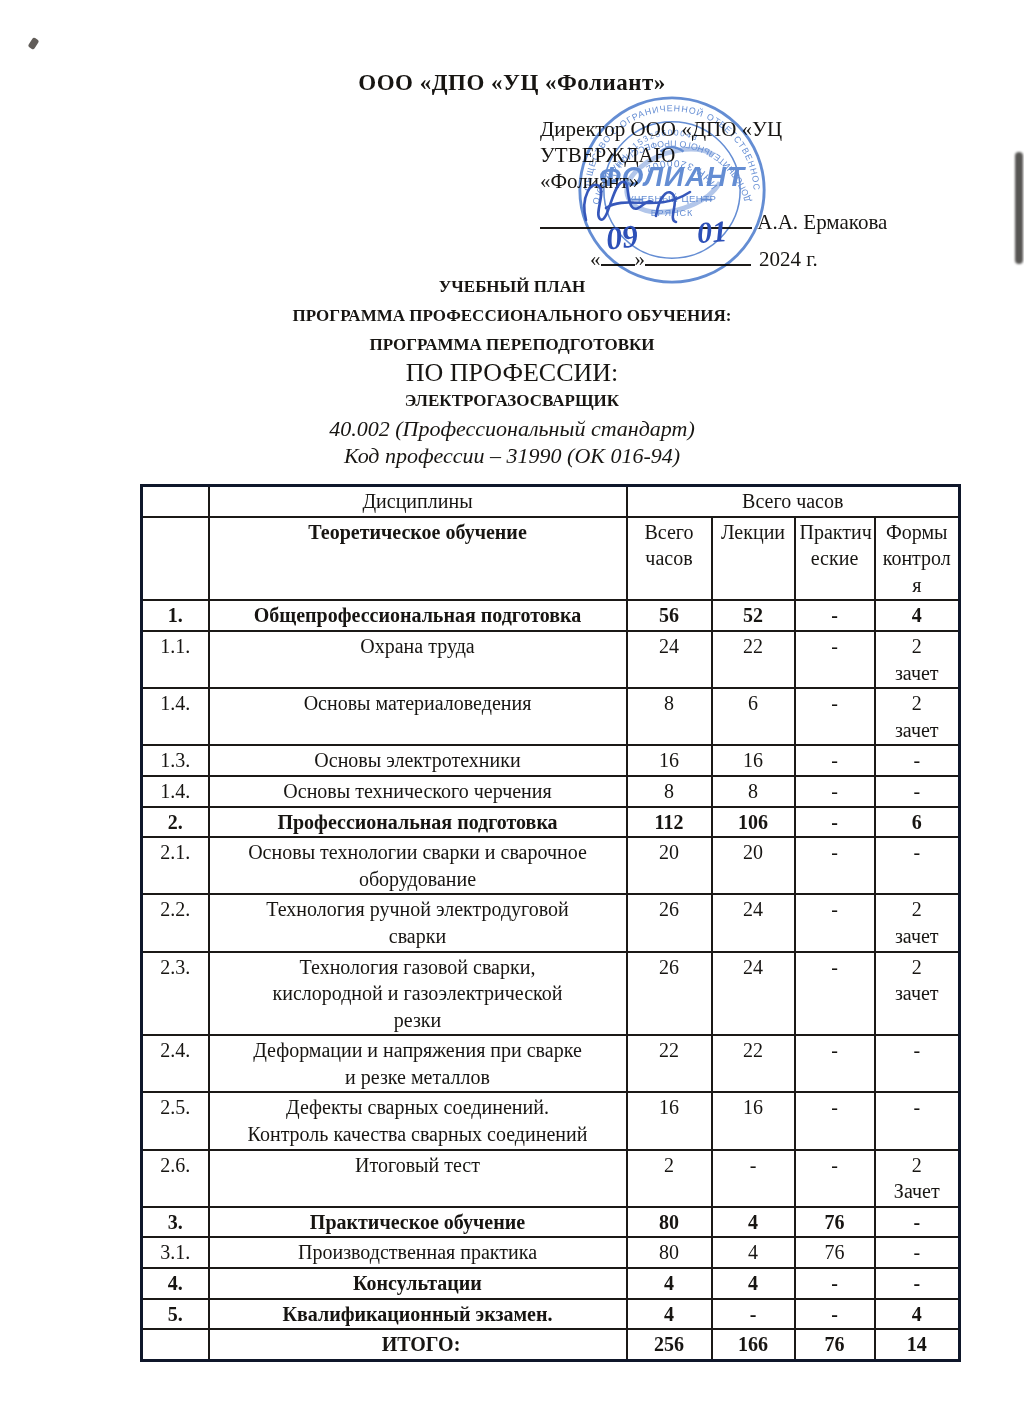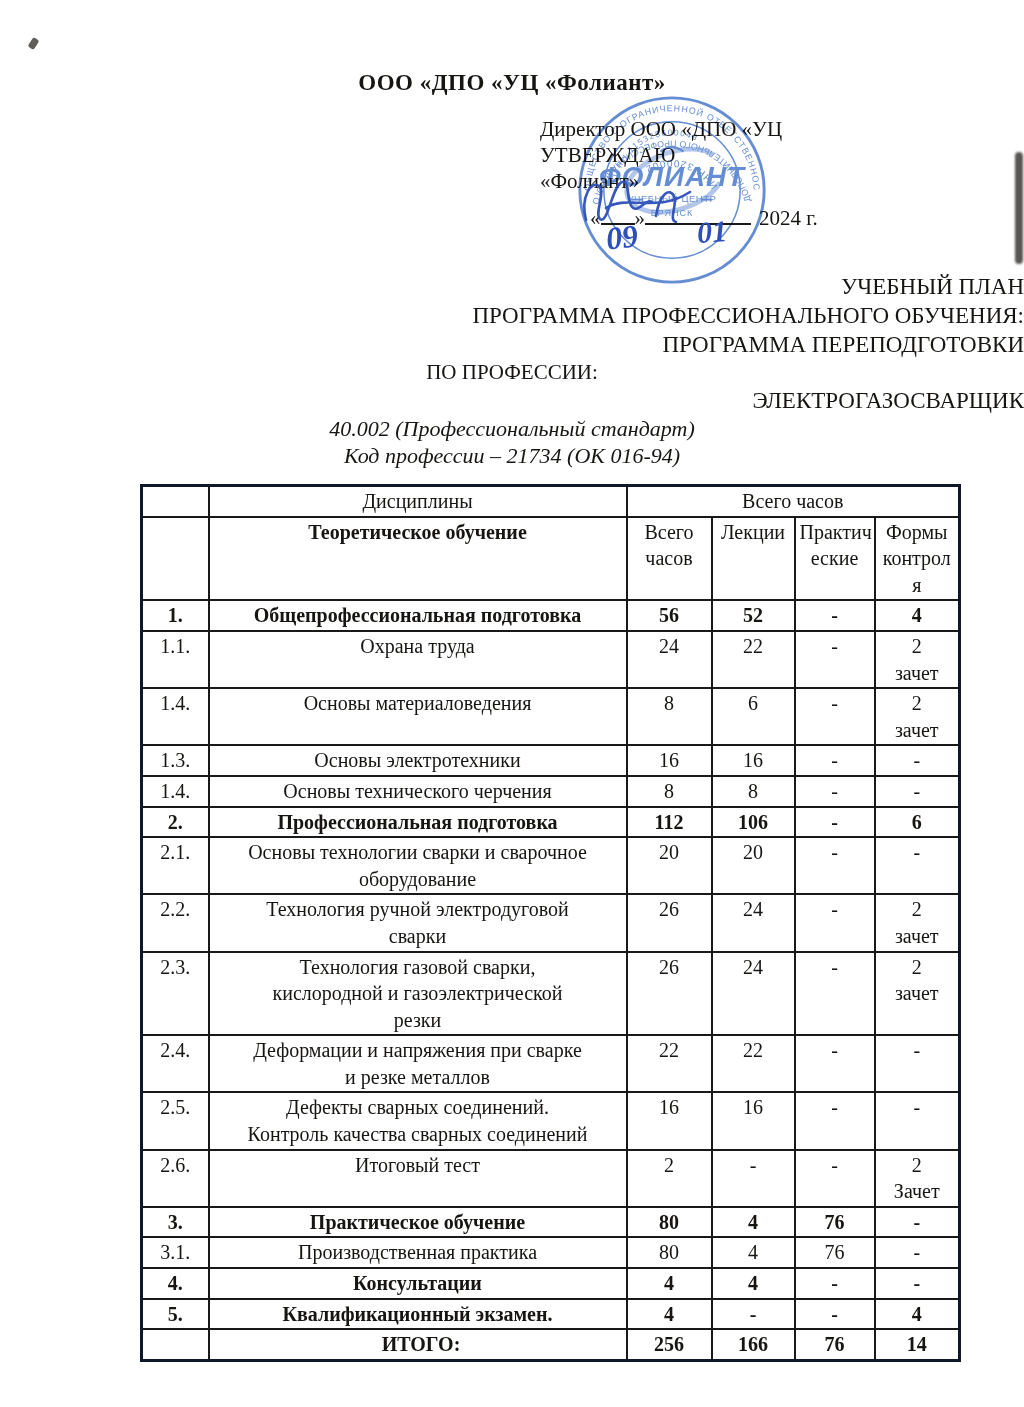"А.А. Ермакова" div.row { html: none -> <div><span></span> <span>А.А. Ермакова</span></div> }
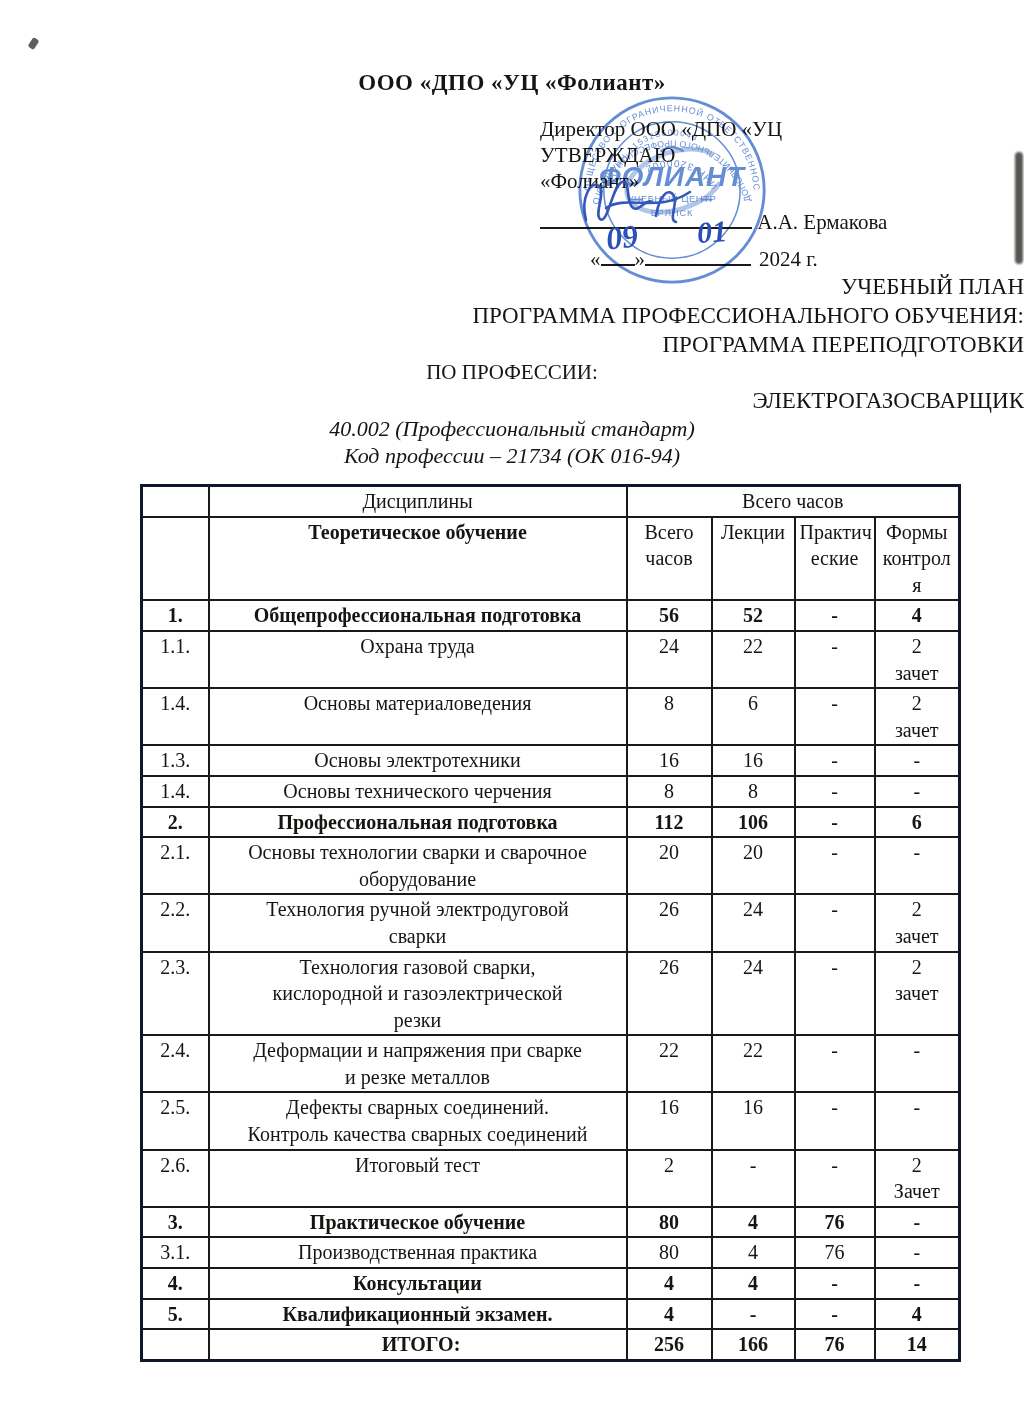"УЧЕБНЫЙ ПЛАН" .t-b { font-size: 23px -> 17px; font-weight: normal -> bold; text-align: right -> none }
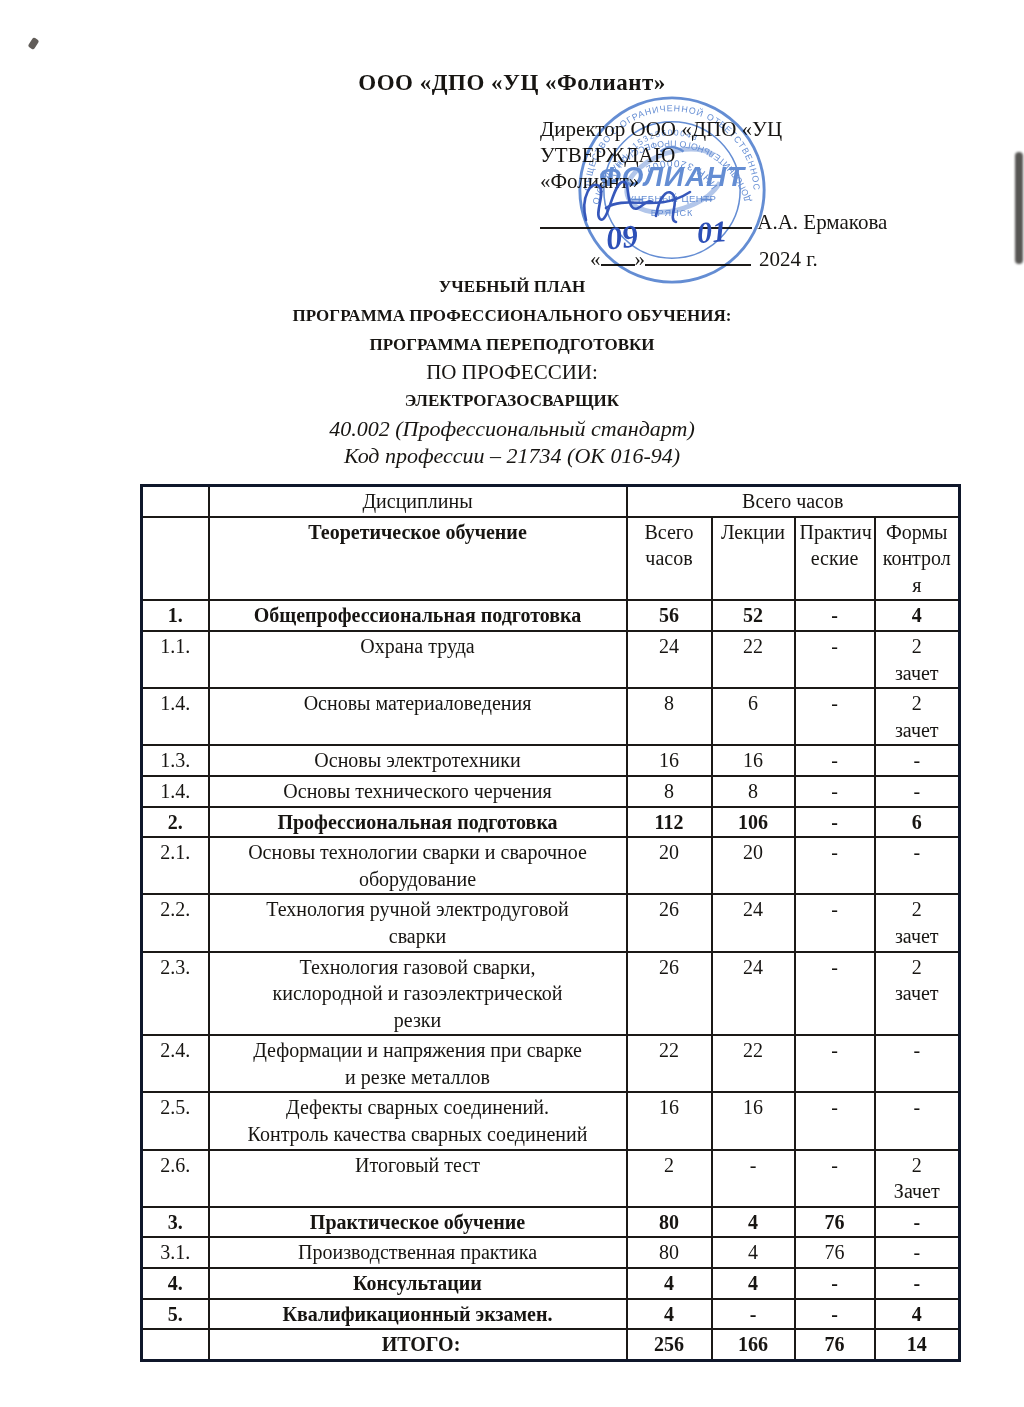"ПО ПРОФЕССИИ:" .t-r { font-size: 21px -> 26px }
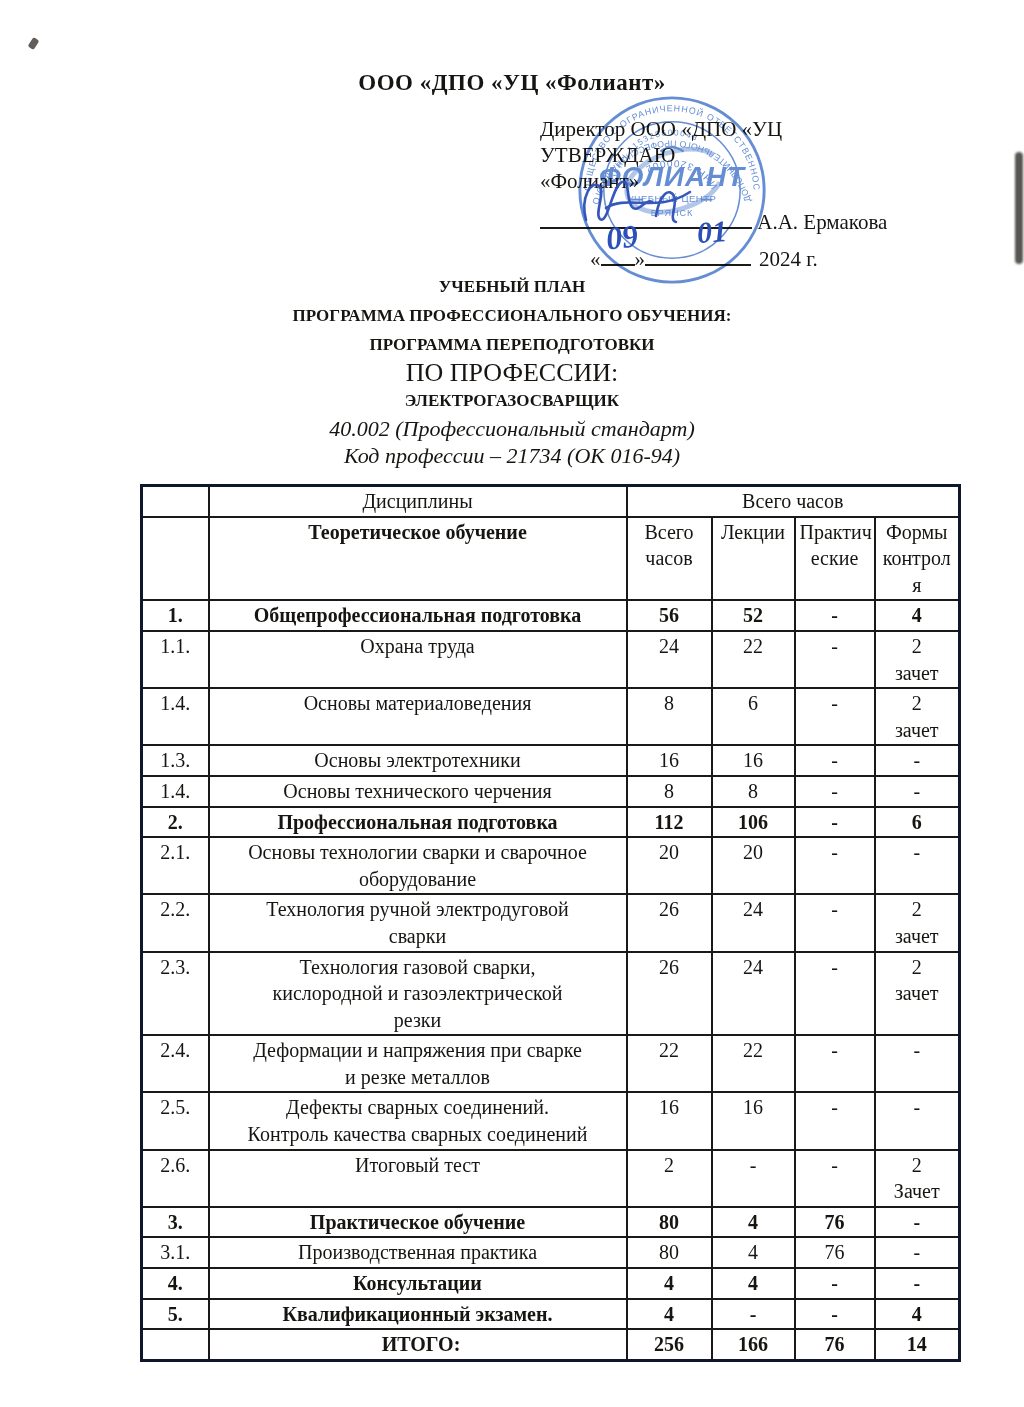"Код профессии – 21734 (ОК" div.t-i { text: 21734 -> 31990 }
